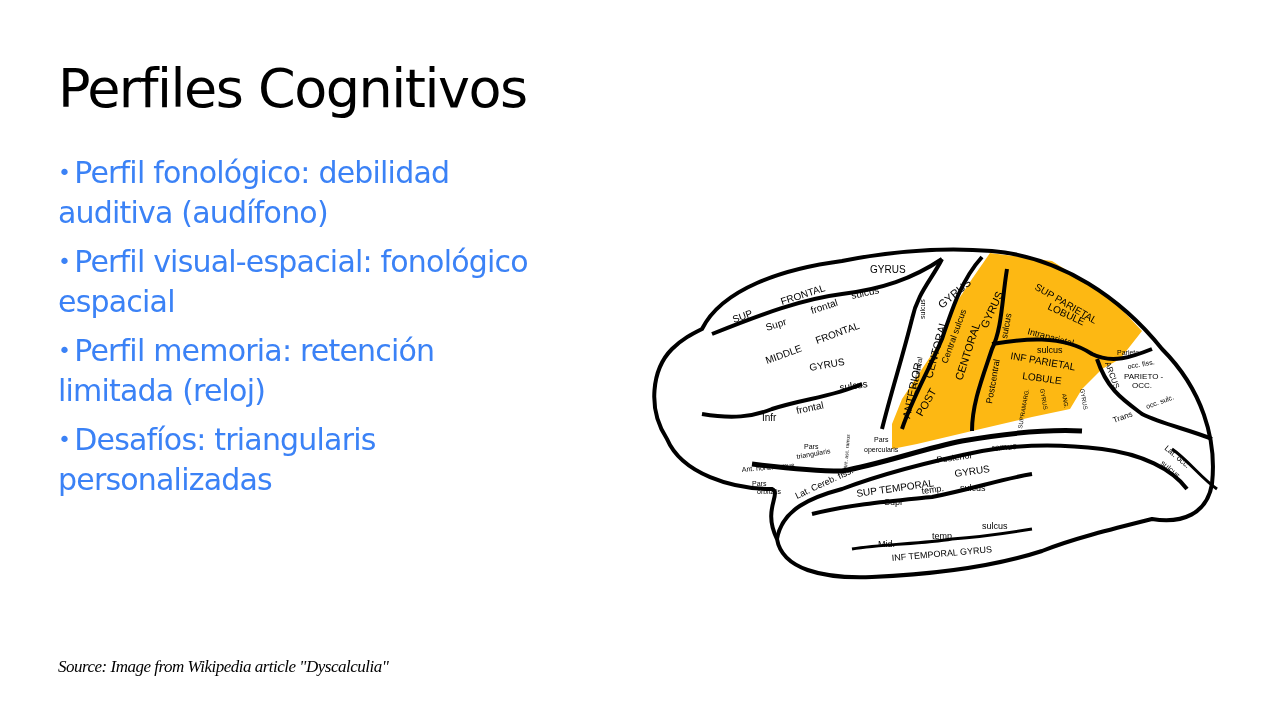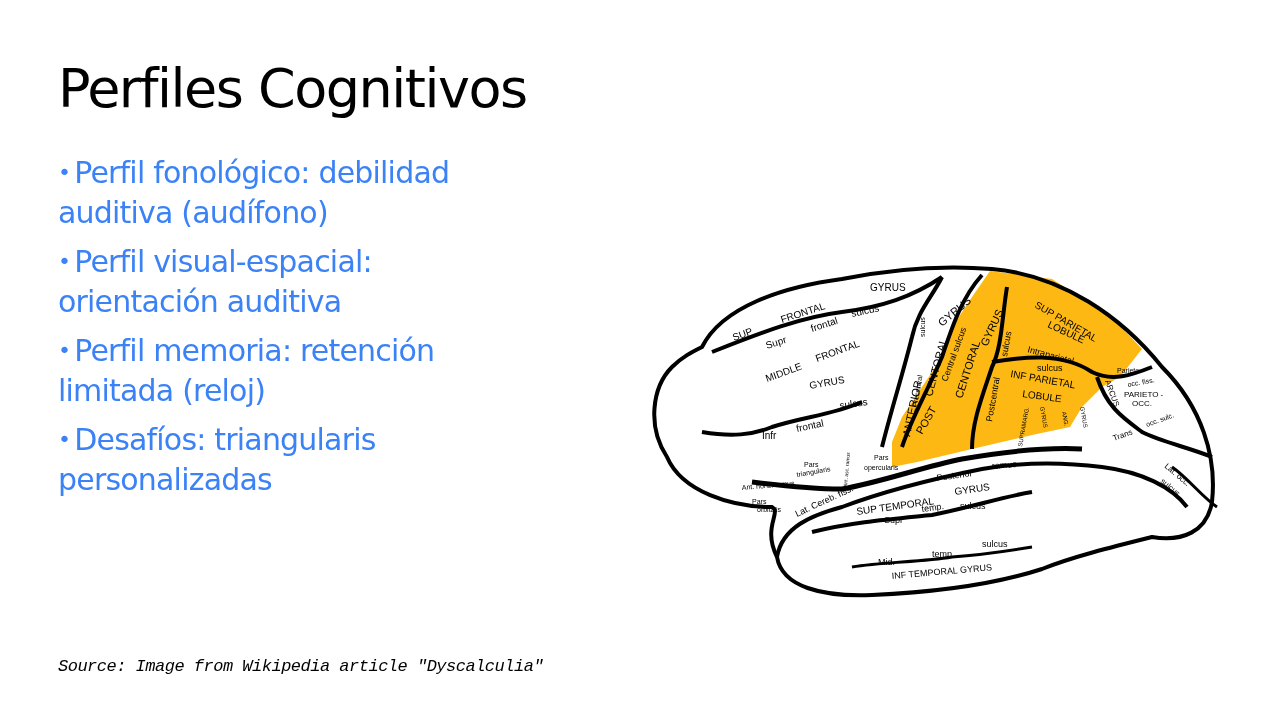"Perfil visual-espacial: orientación" span { text: orientación auditiva -> fonológico espacial }
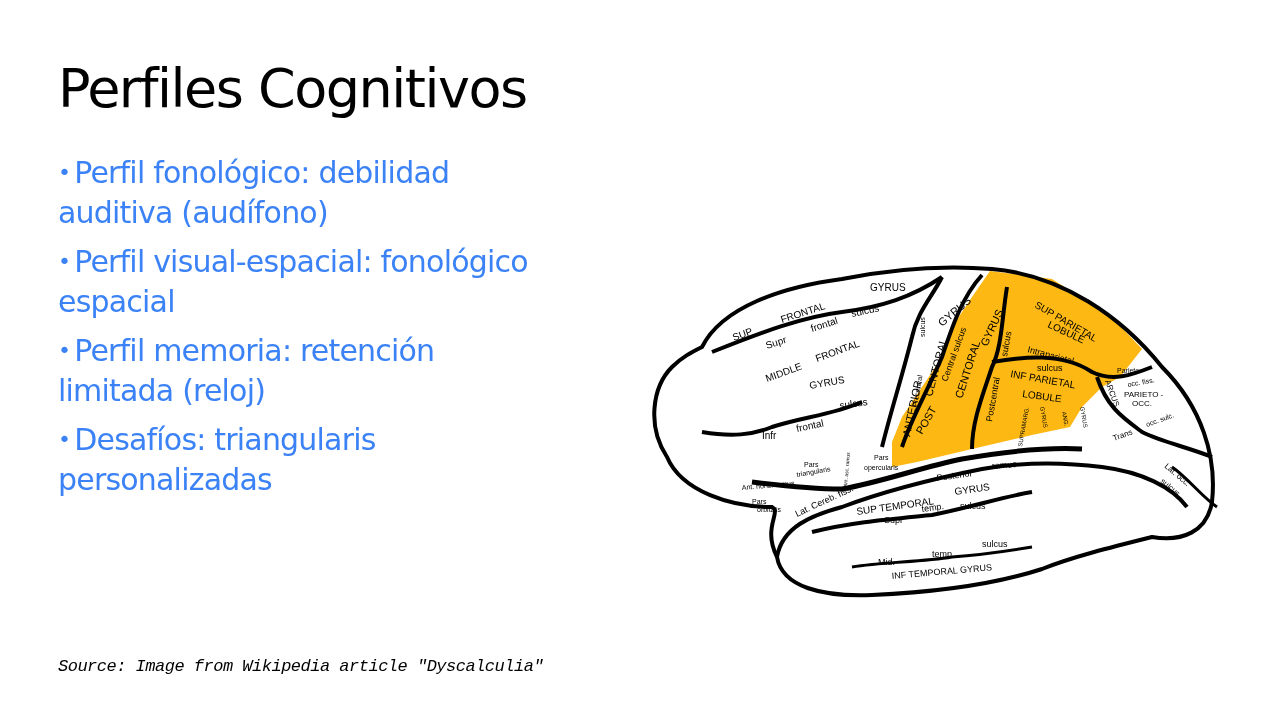"GYRUS" .brain { top: 257px -> 239px }
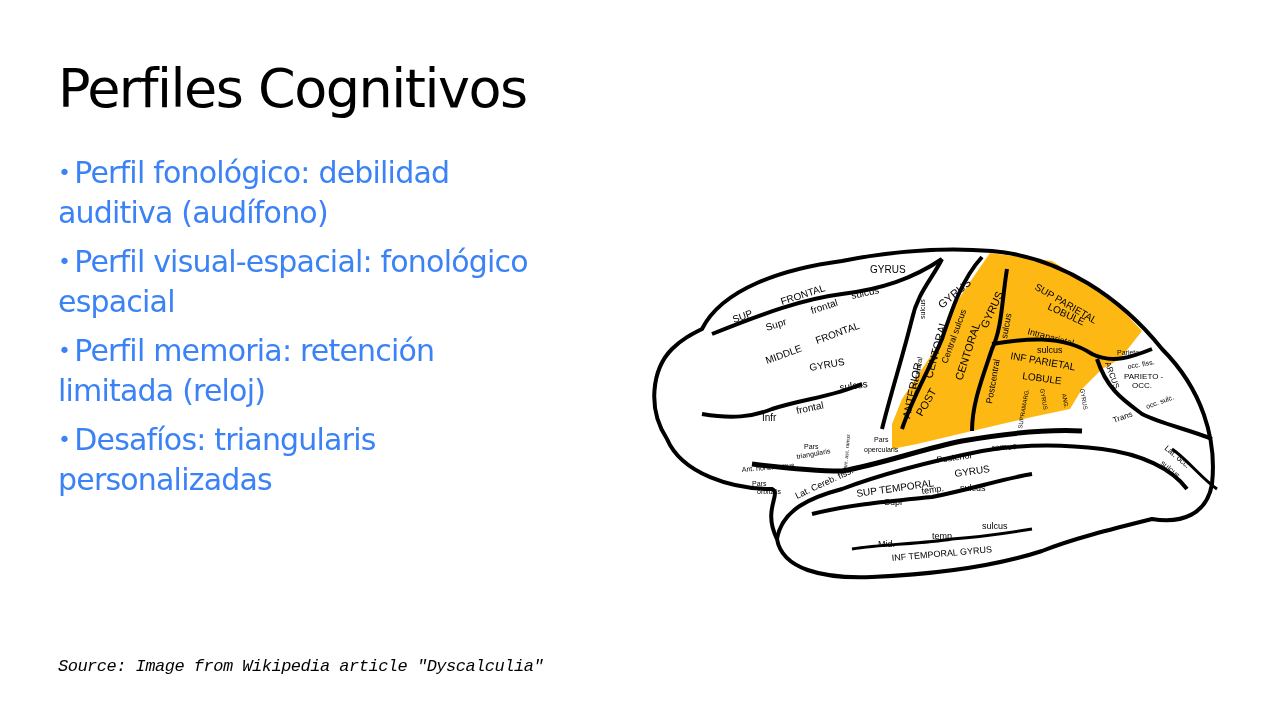"Source: Image from Wikipedia article" .source { font-family: Liberation Mono, monospace -> Liberation Serif, serif }
